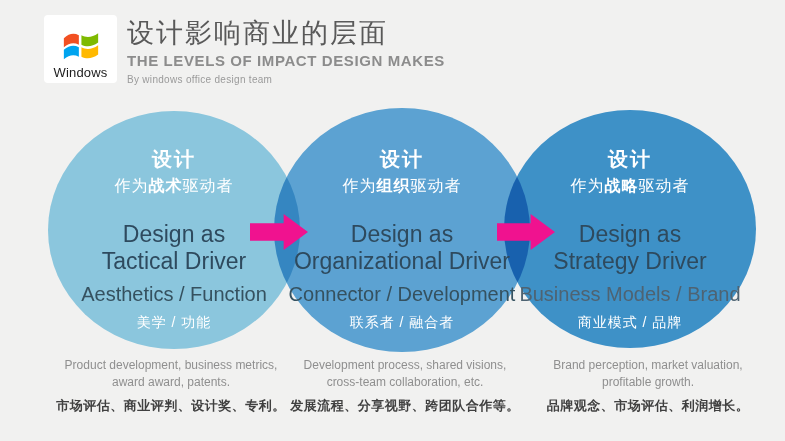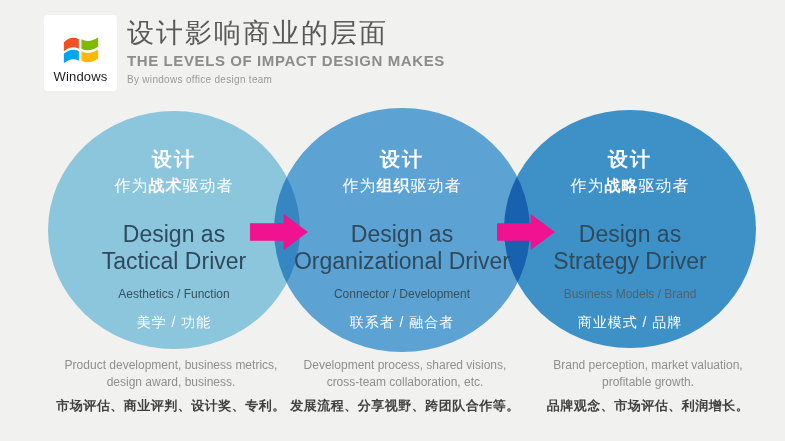"Windows" .logo-card { height: 76px -> 68px }
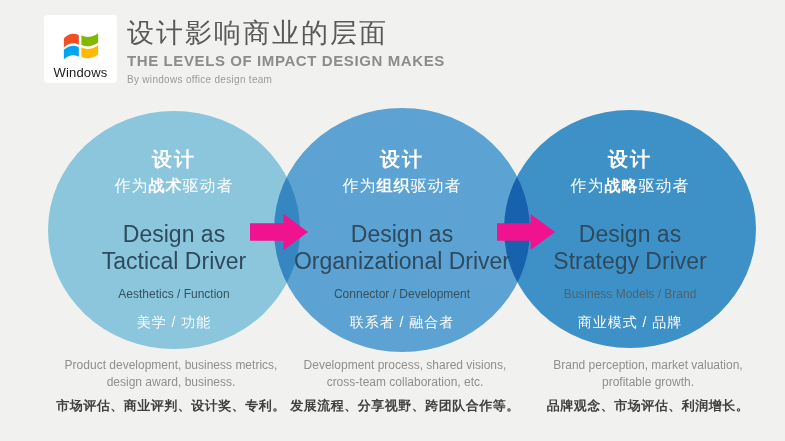"Aesthetics / Function" .c-sub-en { font-size: 12px -> 20px }
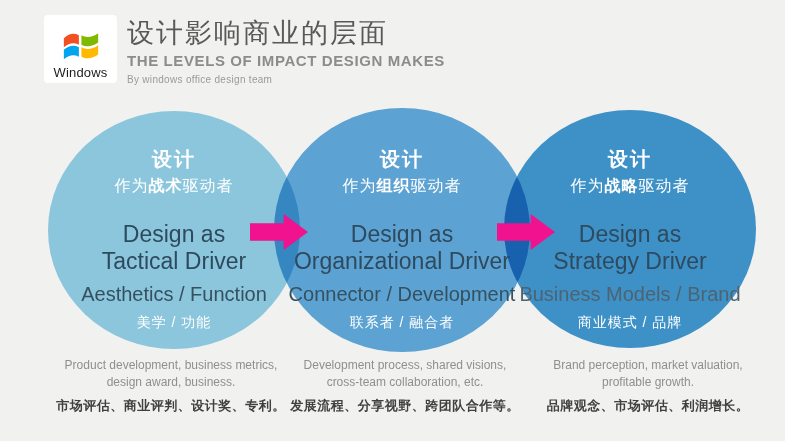"design award, business." span { text: design award, business -> award award, patents }
